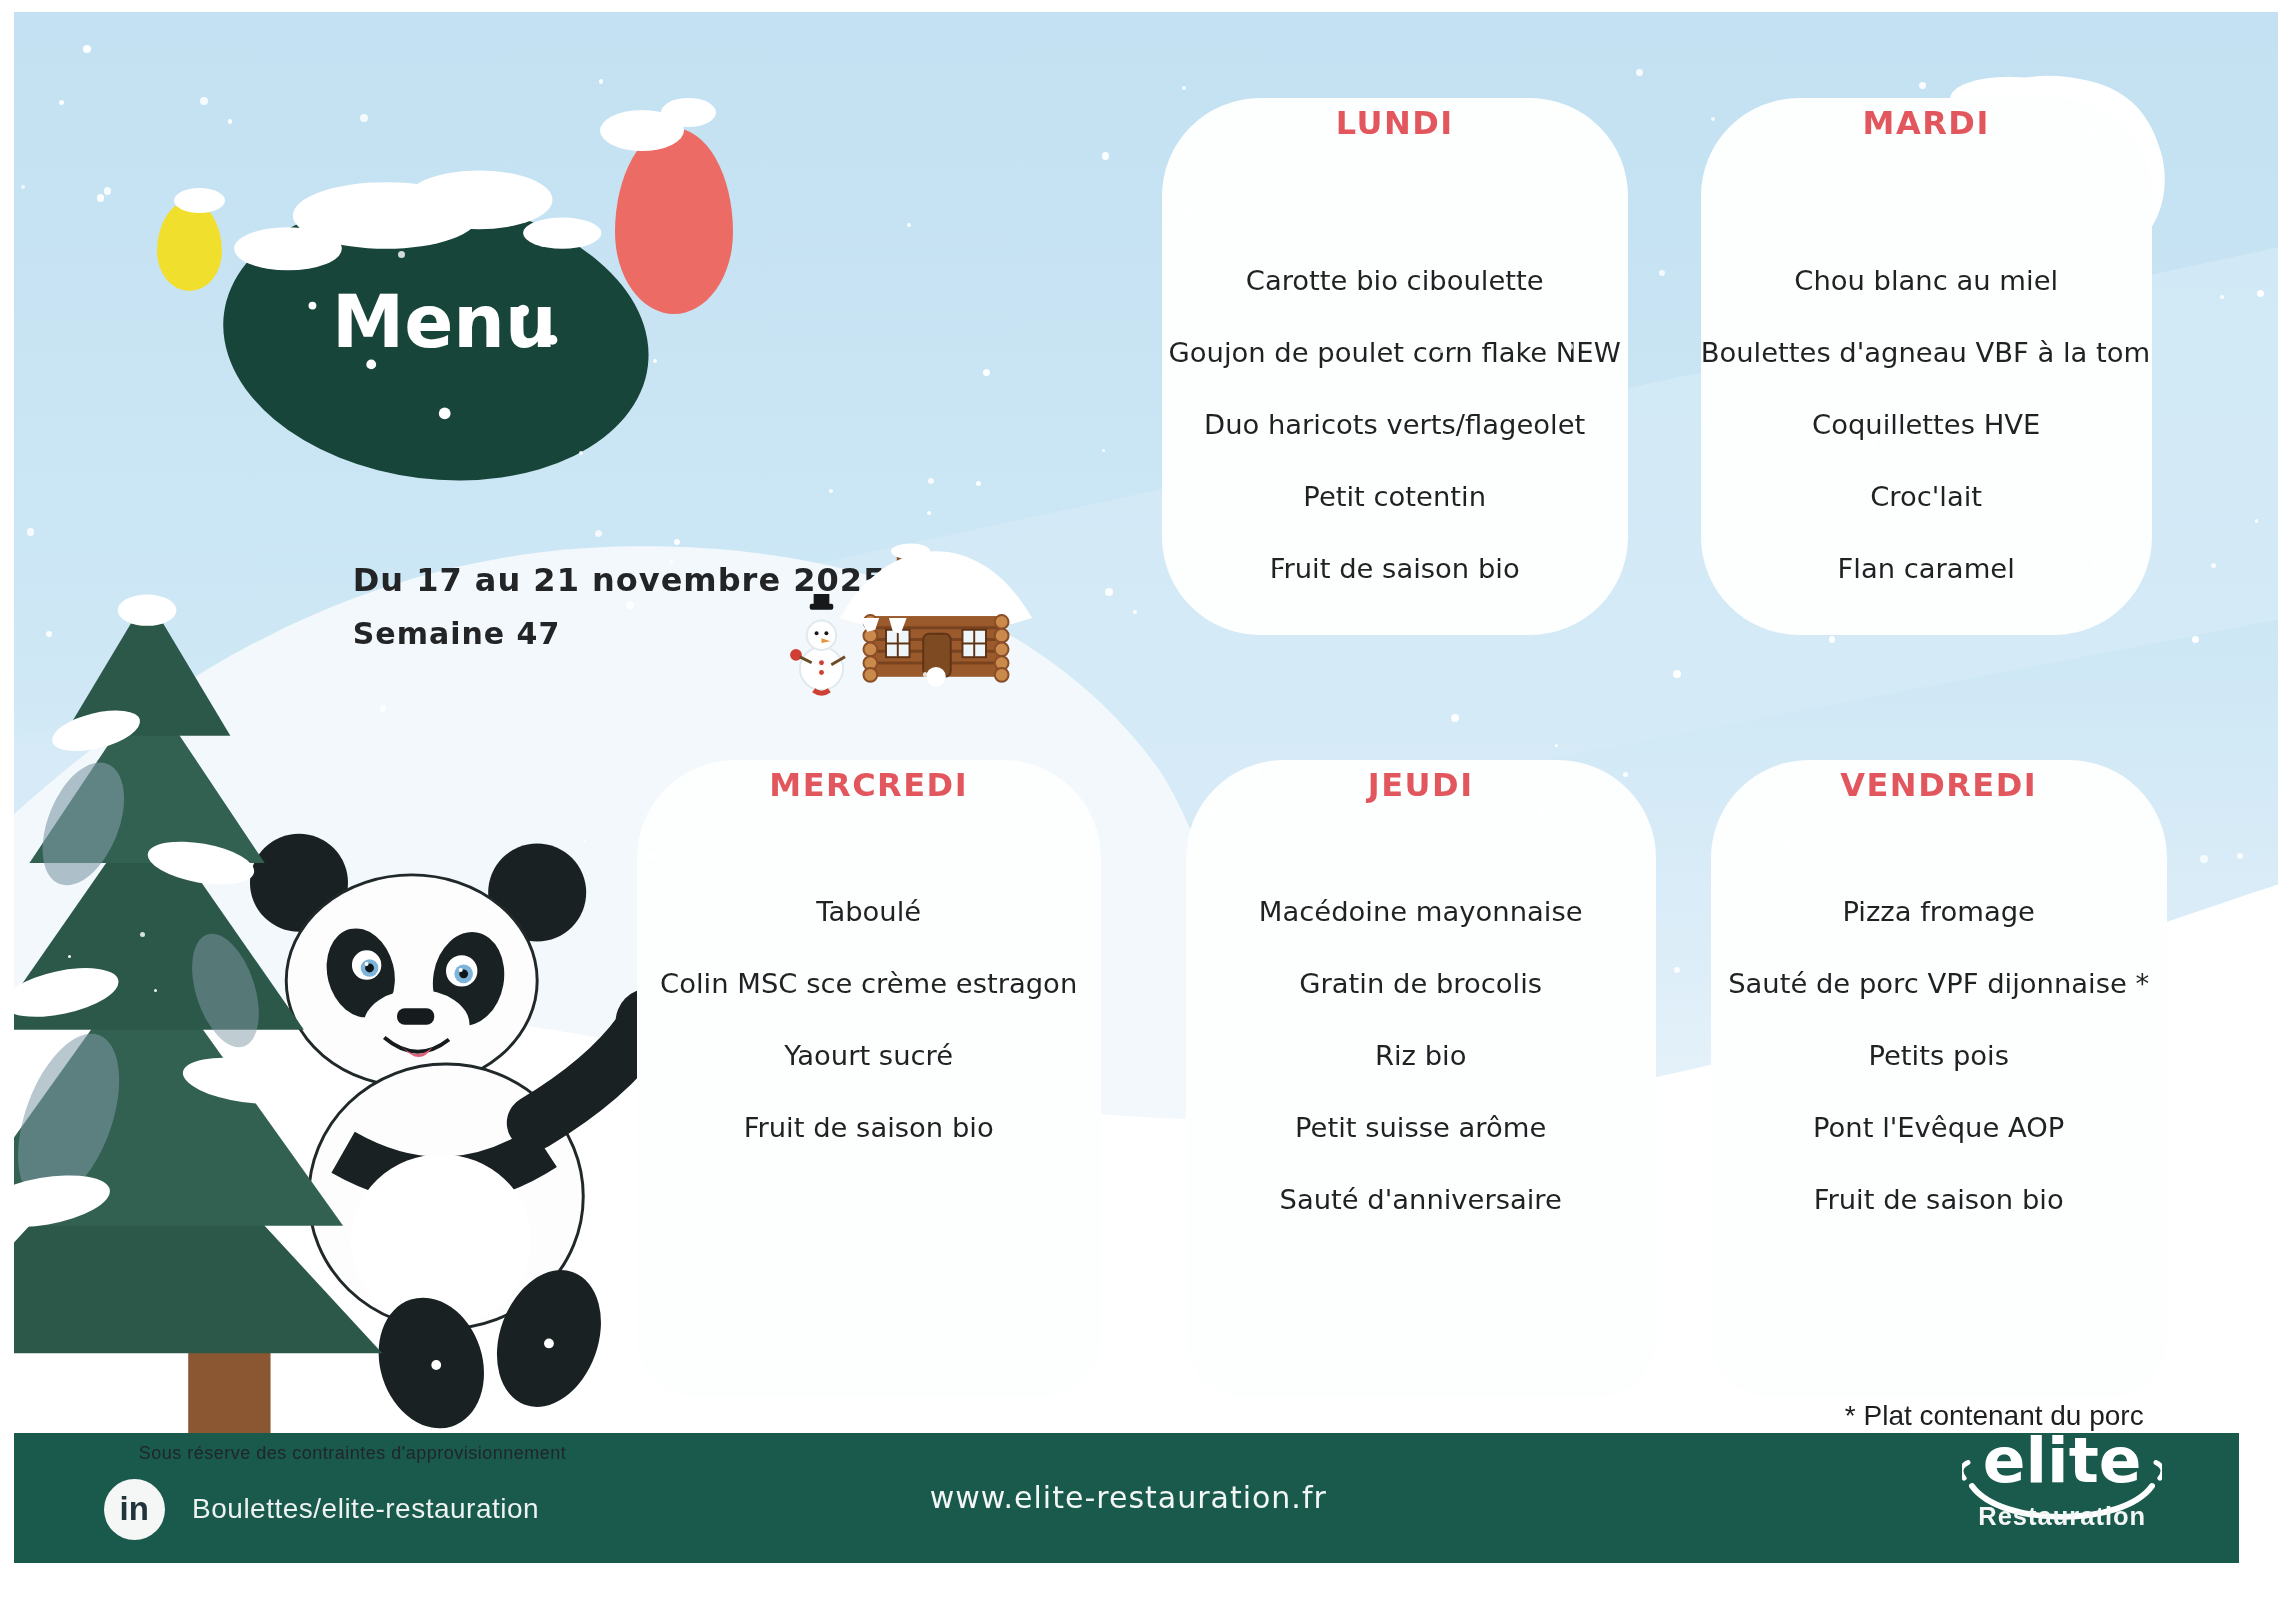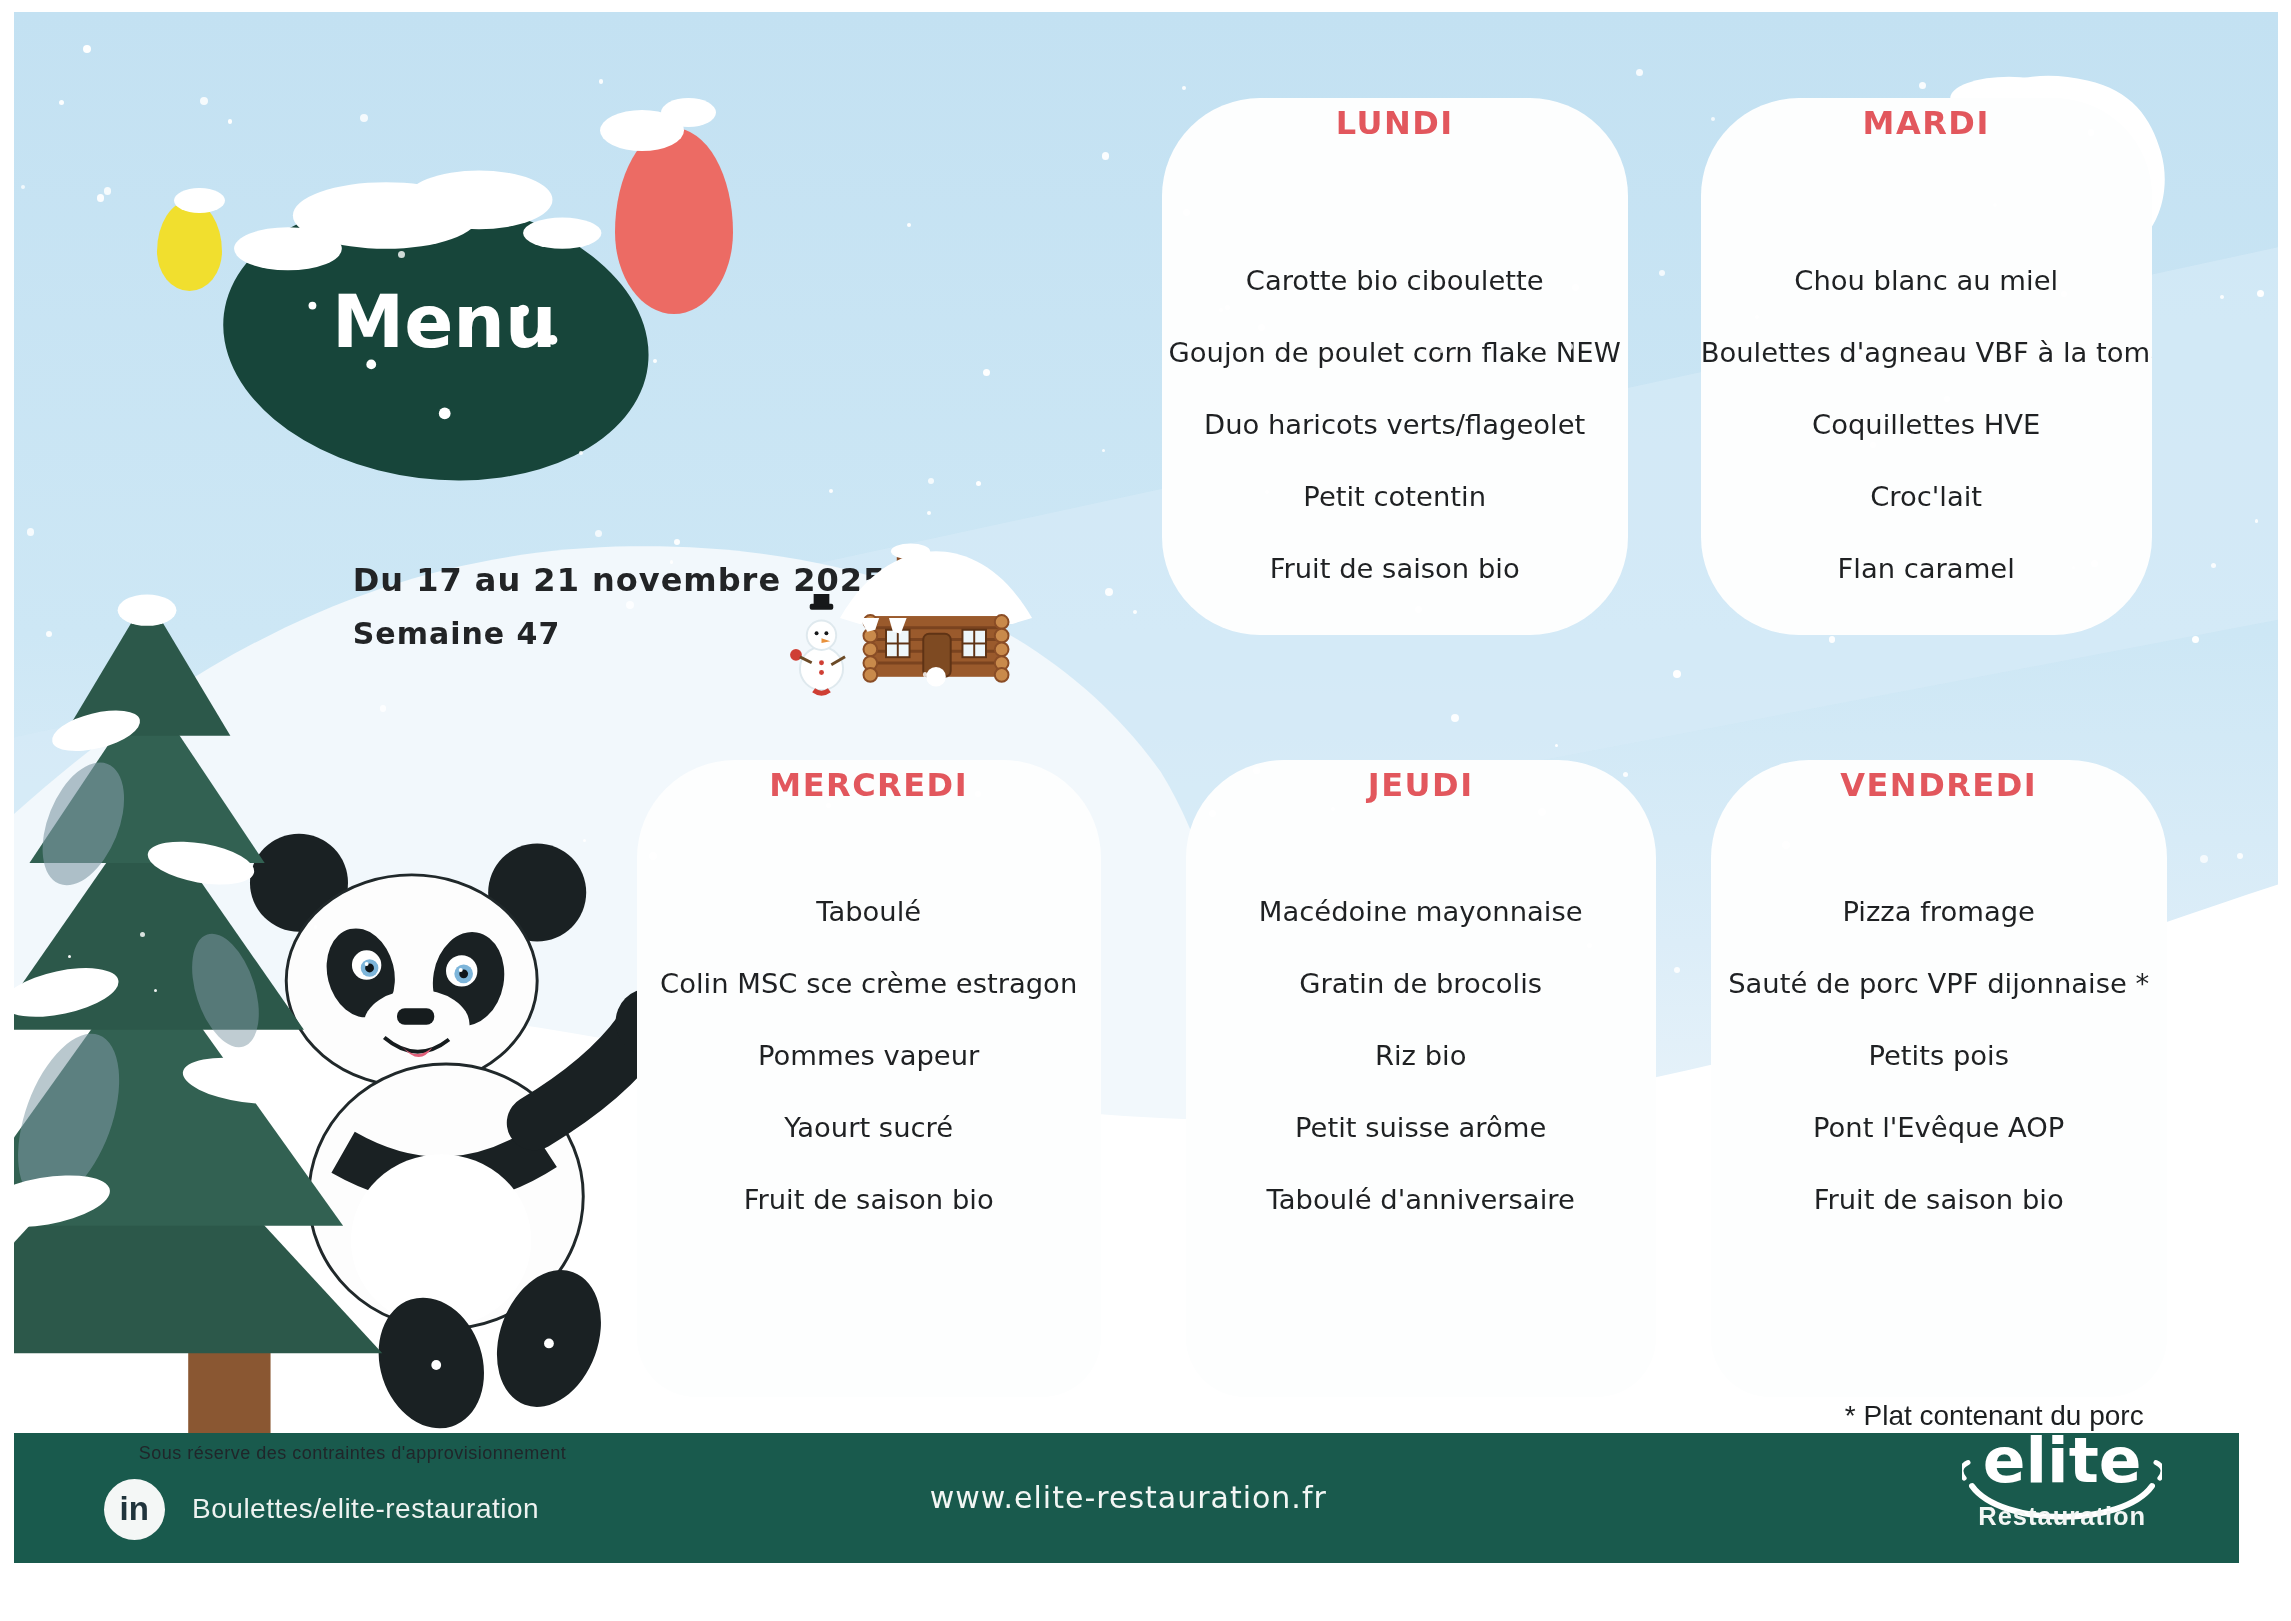"Pommes vapeur" div.item { html: <div>Pommes vapeur</div> -> none }
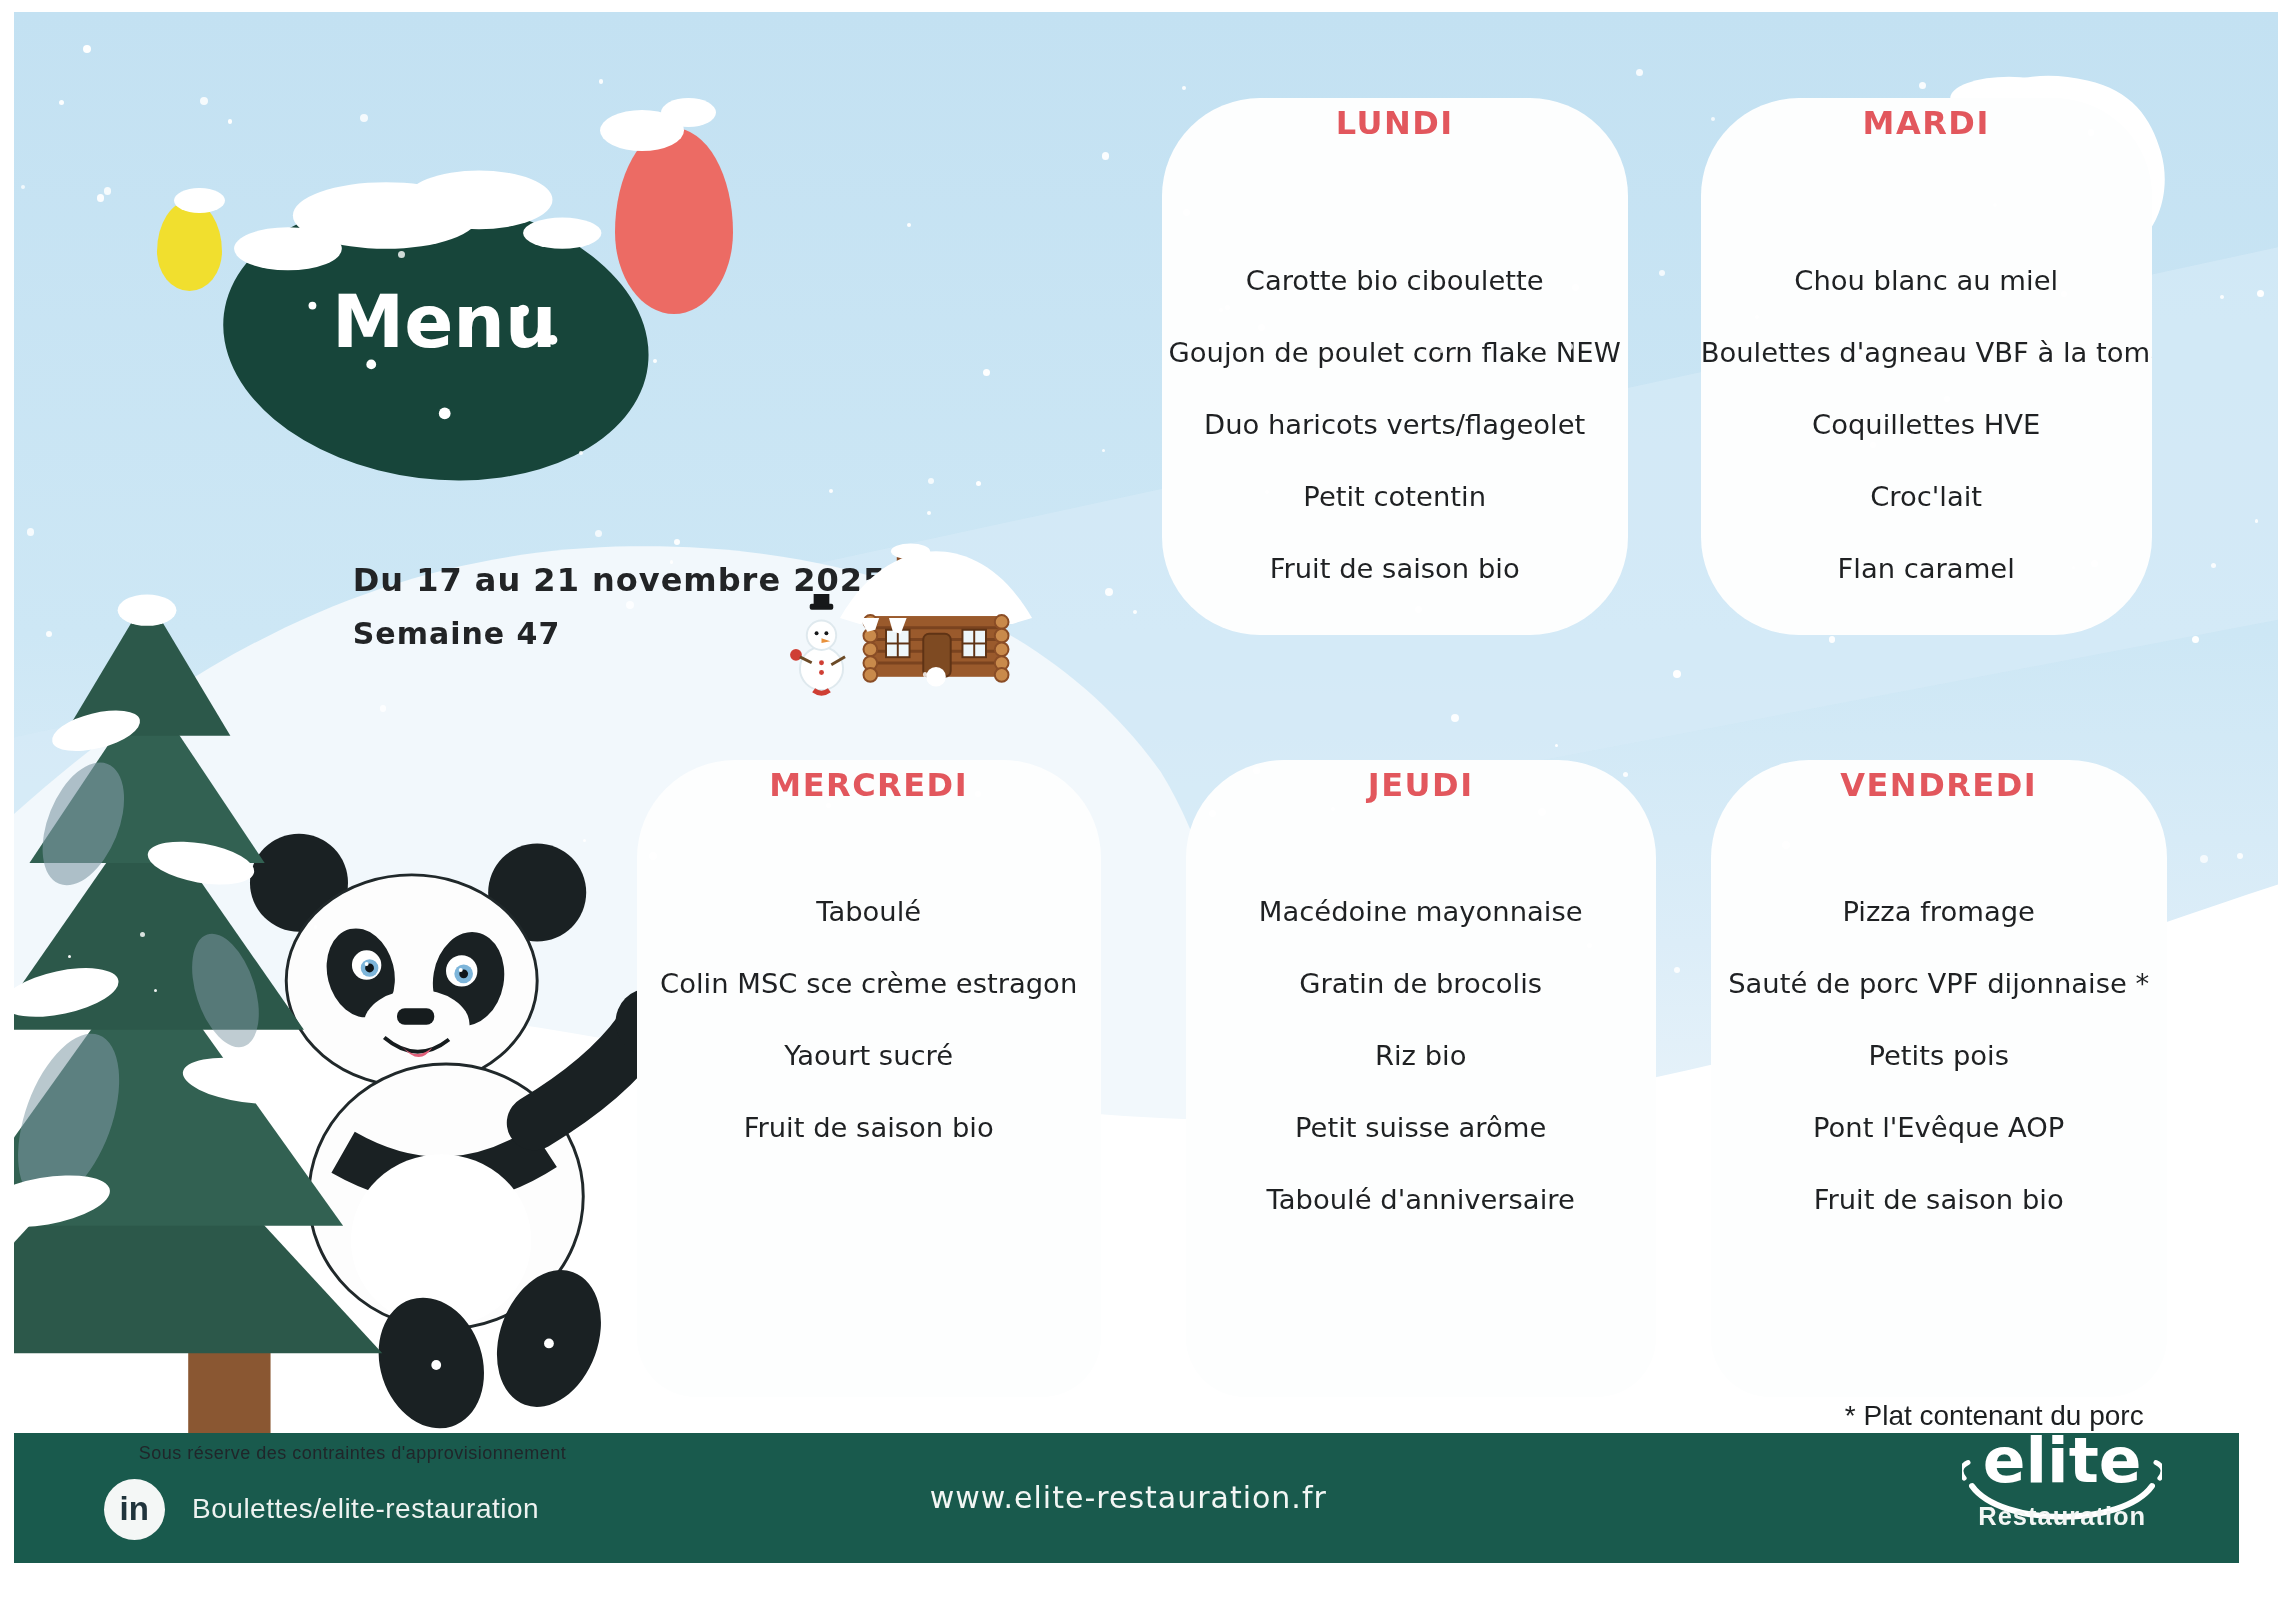"Taboulé d'anniversaire" div.item { text: Taboulé -> Sauté }
